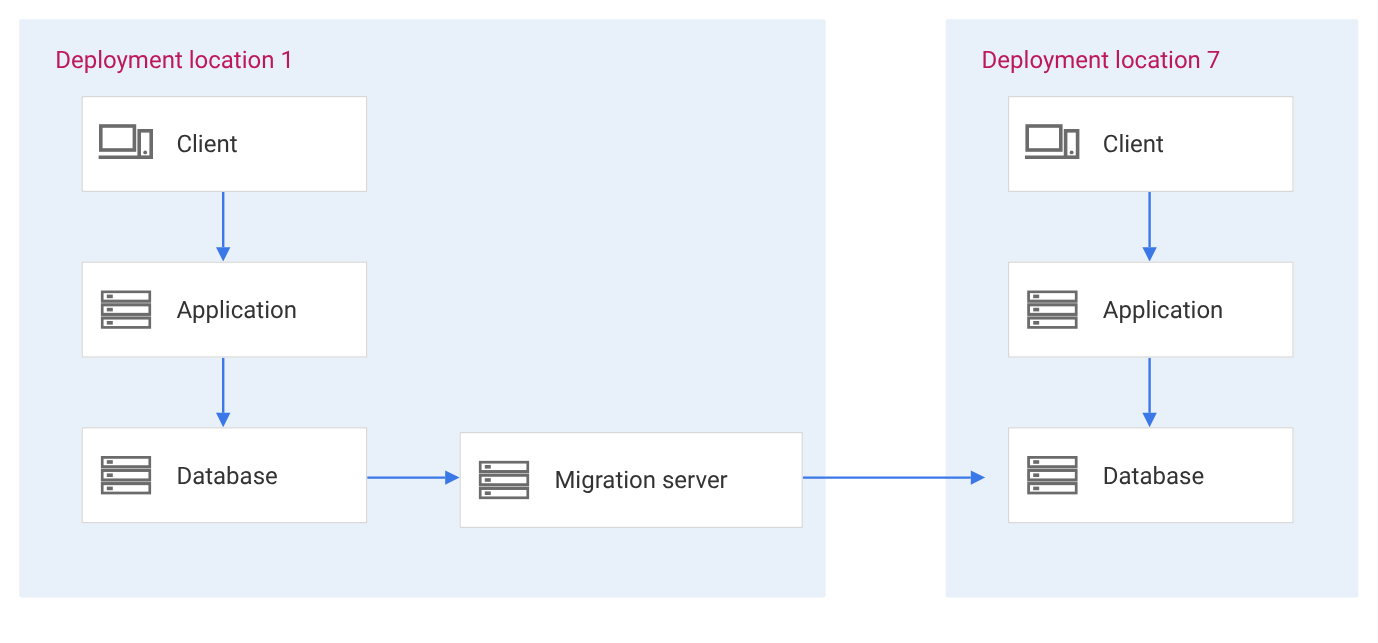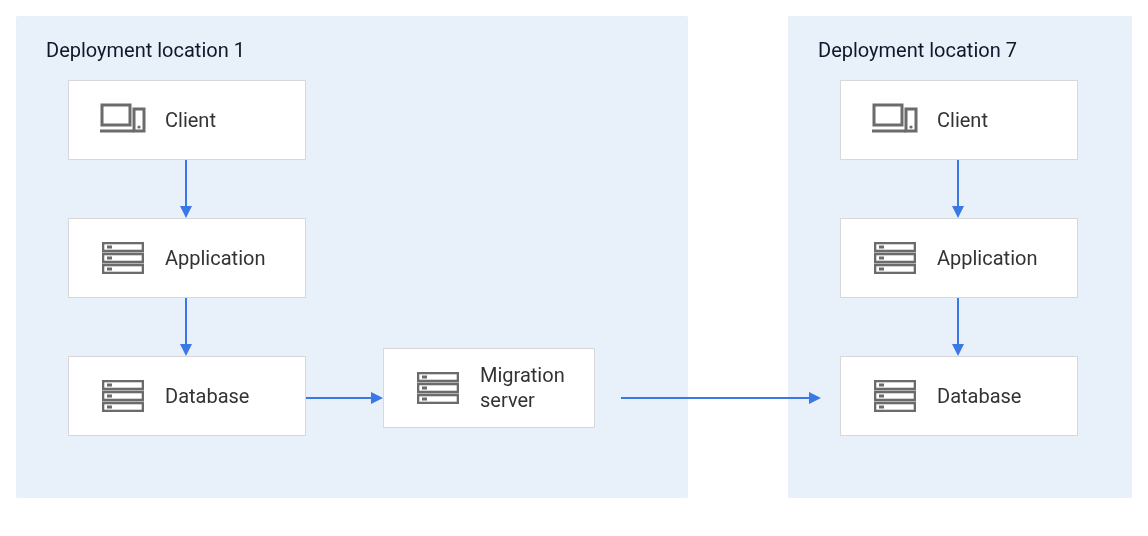"Deployment location 1" .panel-title { color: #0f172a -> #be185d }
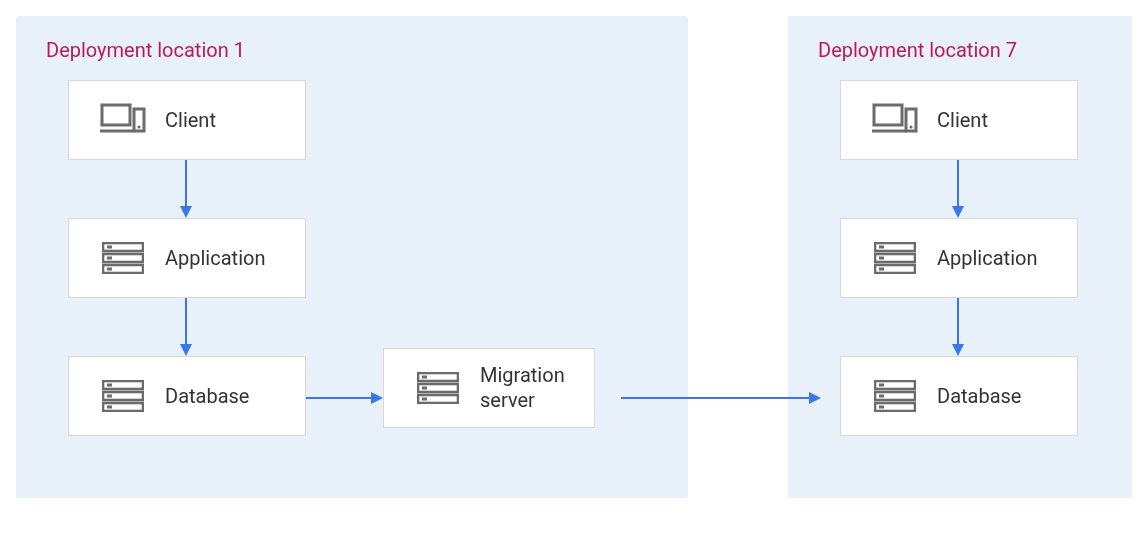"Client" .node { padding: 0 30px -> 0 12px }
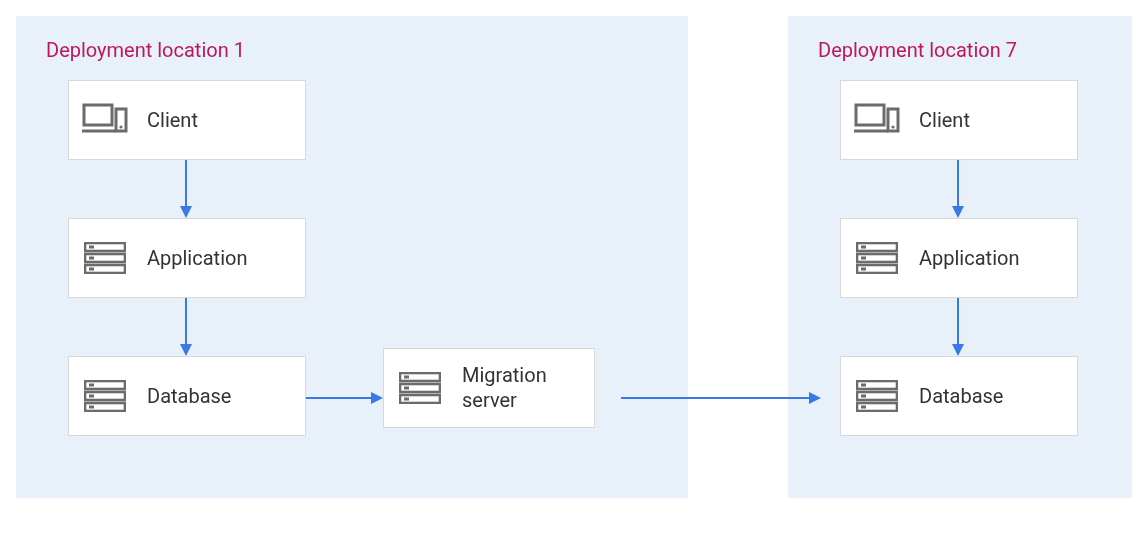"Migration server" div.node { top: 348px -> 360px; width: 212px -> 286px }
